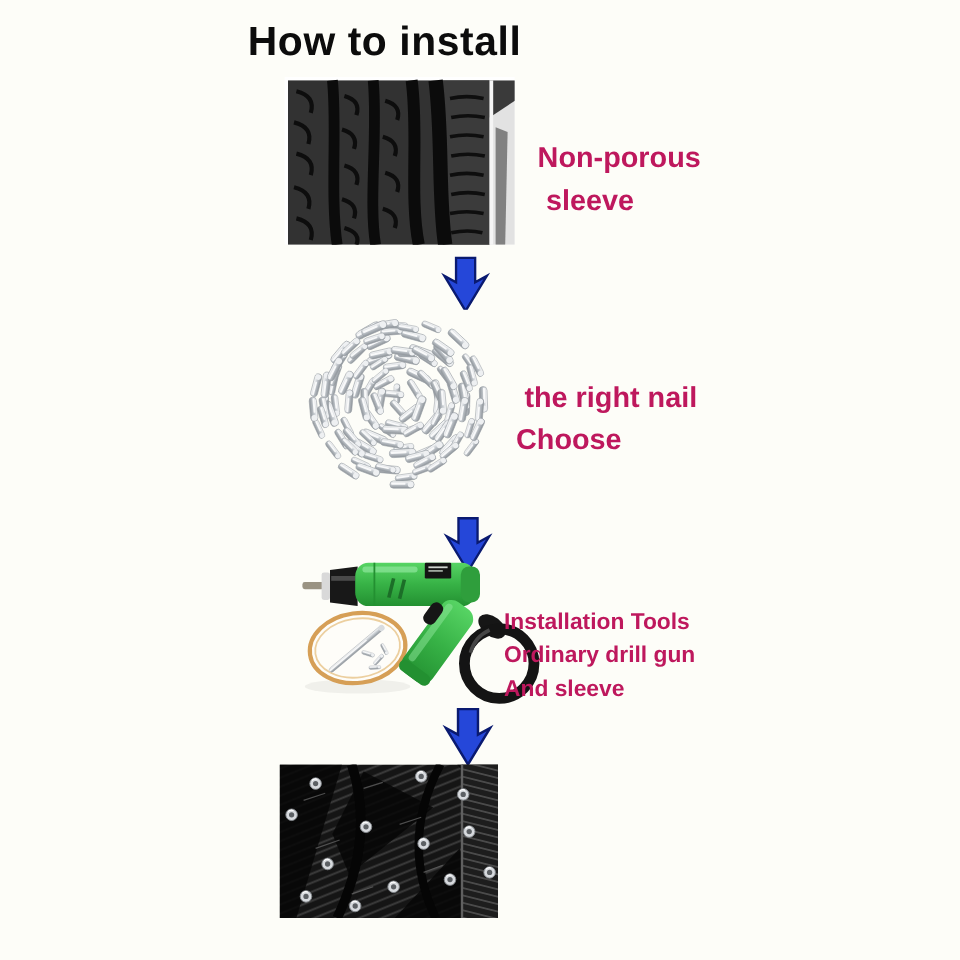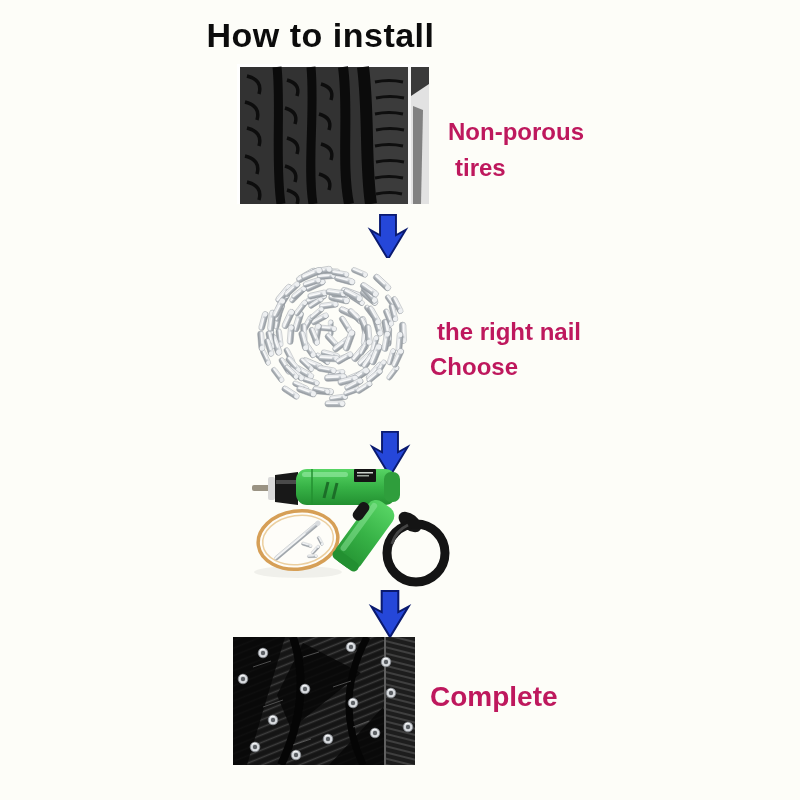"tires" div.ln { text: tires -> sleeve }
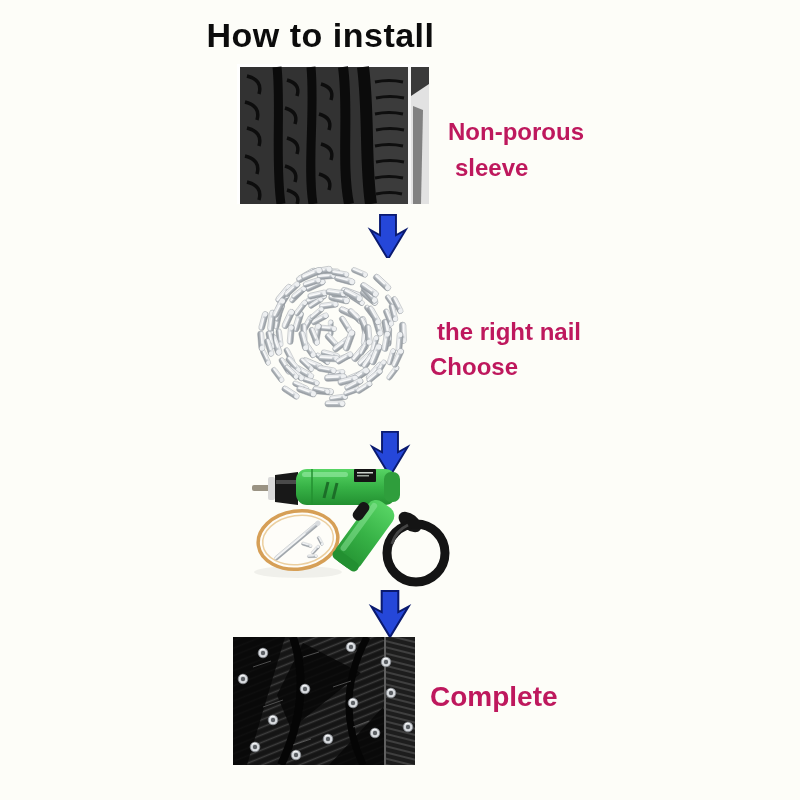"Installation Tools" div.cap { html: none -> <div> <div>Installation Tools</div> <div>Ordinary drill gun</div> <div>And sleeve</div> </div> }
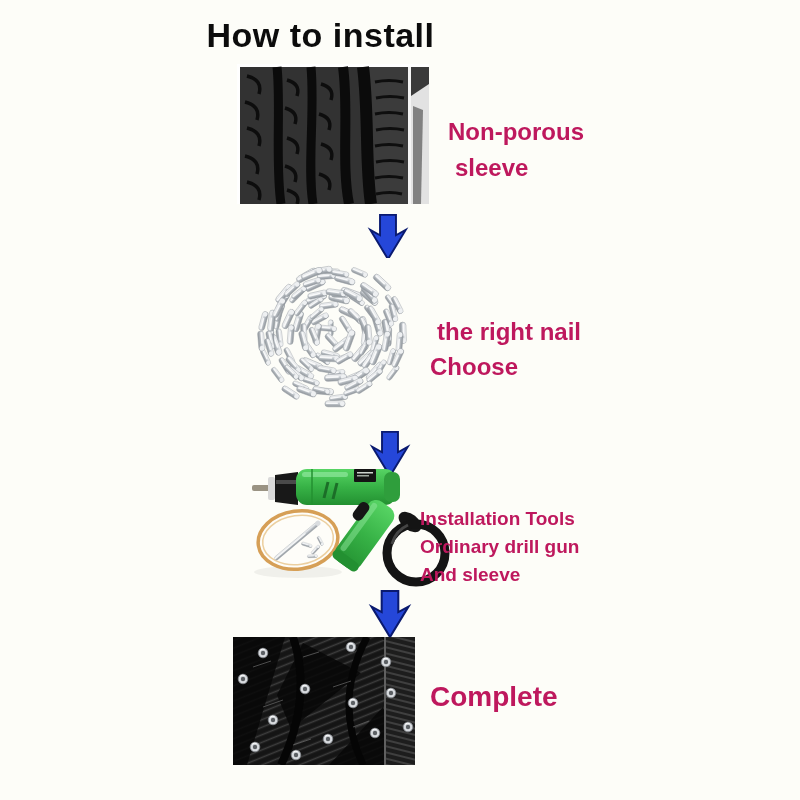"Complete" div.cap { html: <div> <div>Complete</div> </div> -> none }
